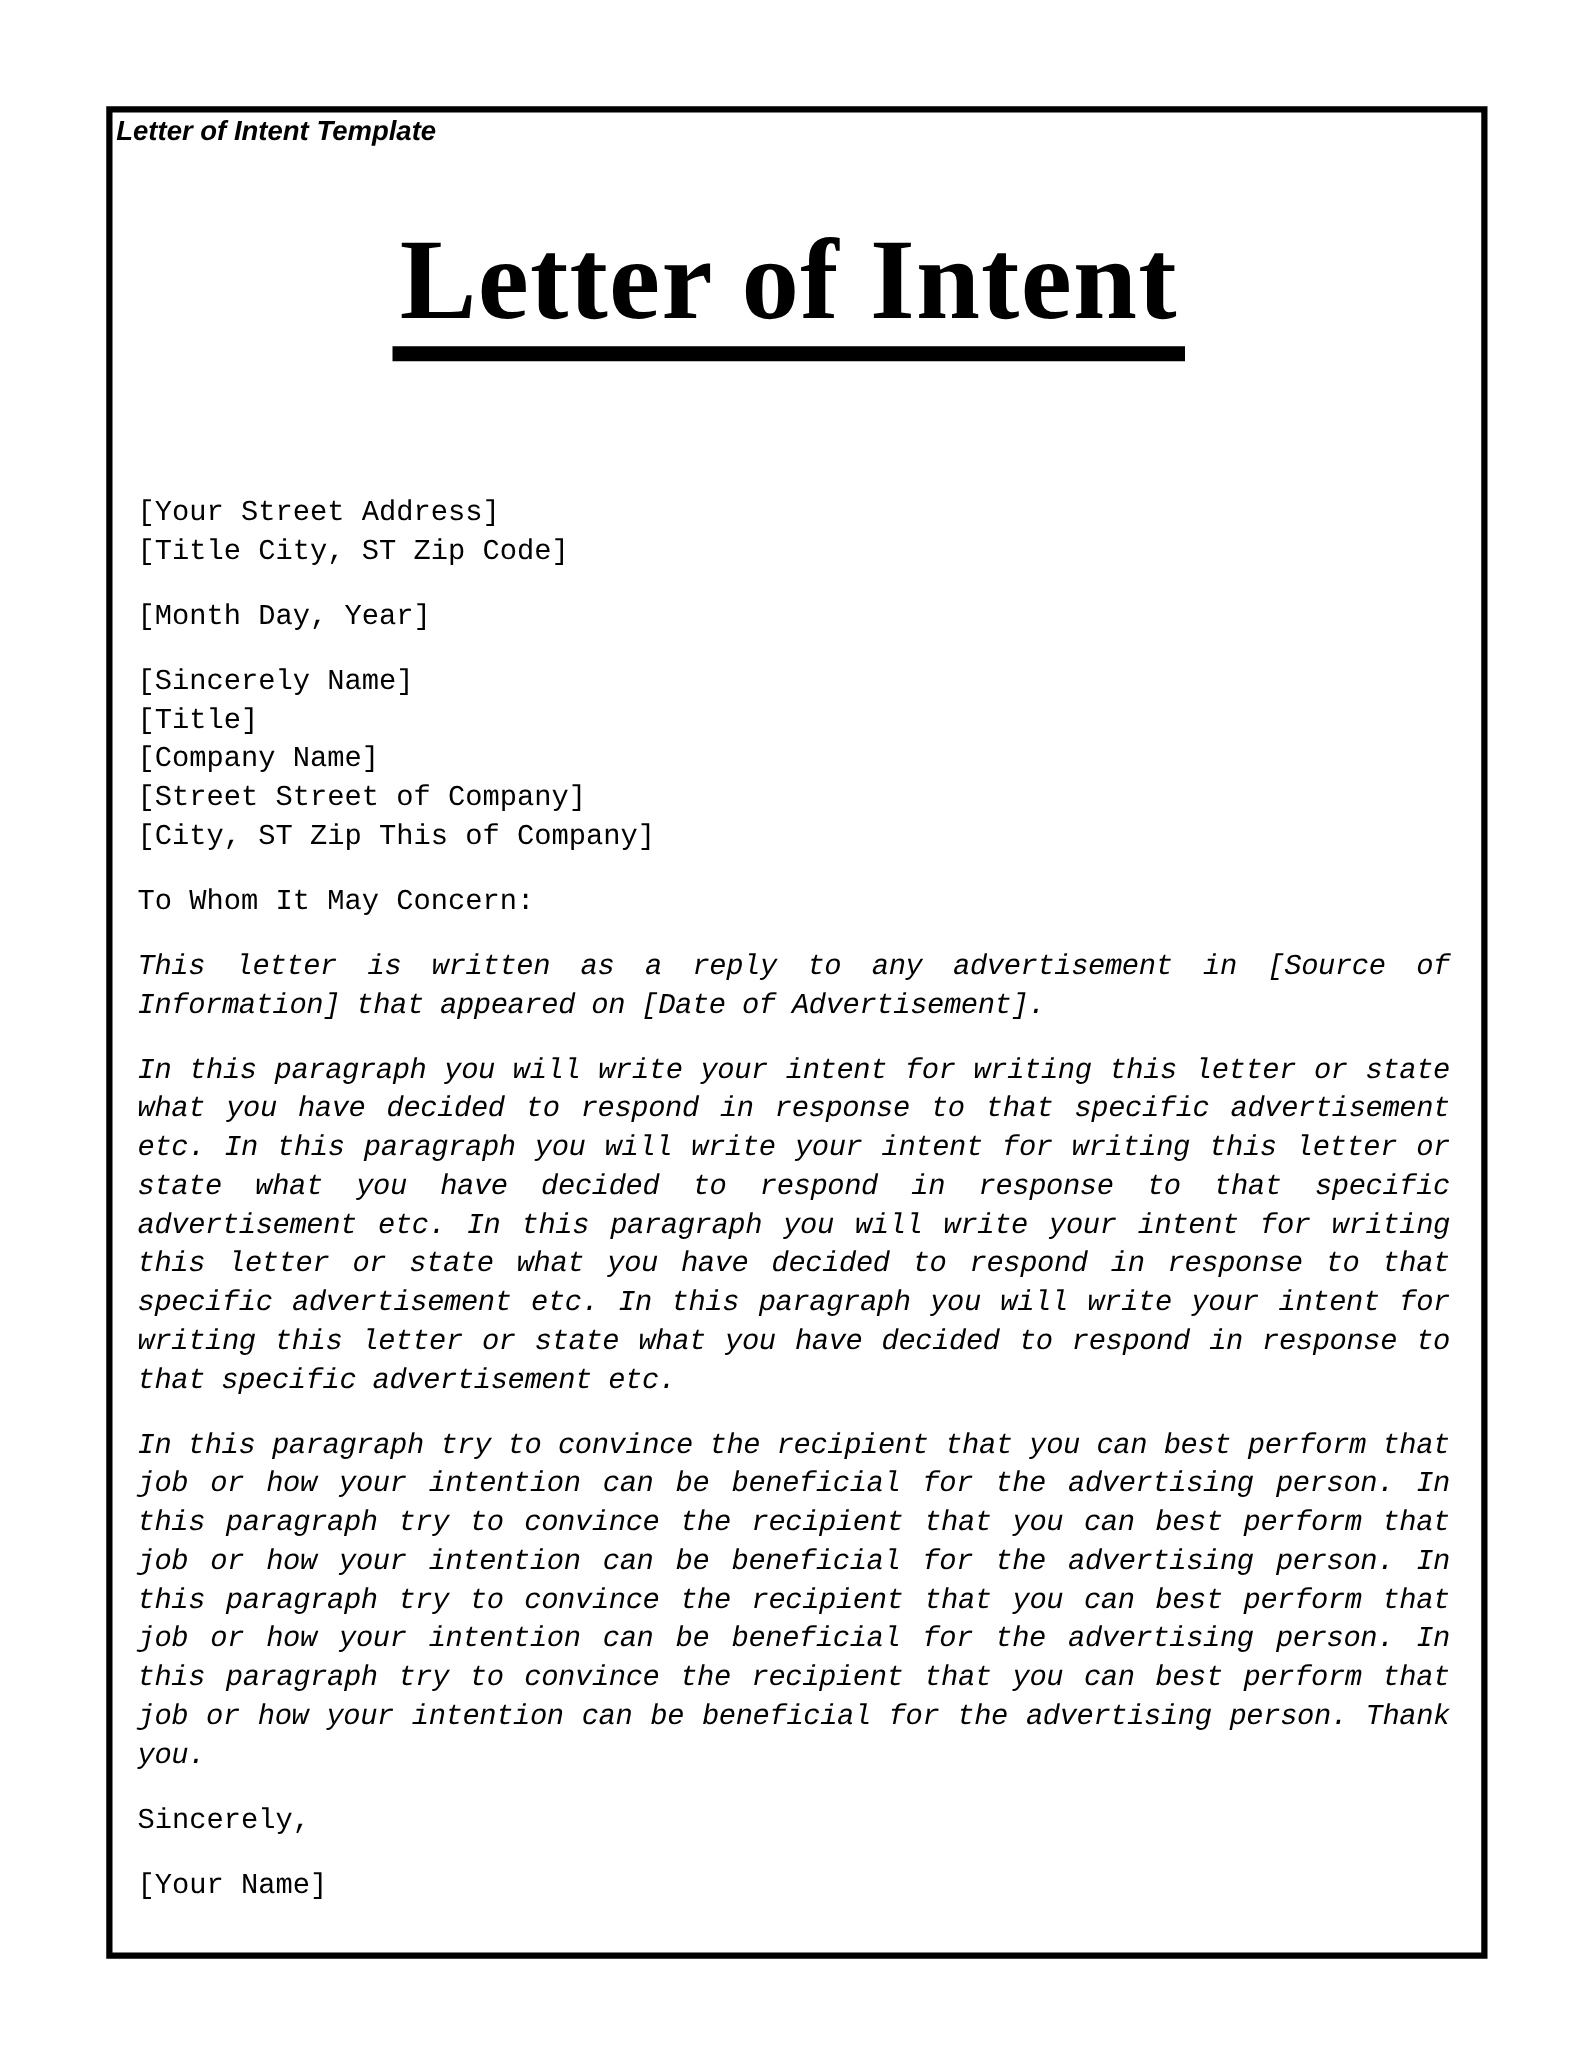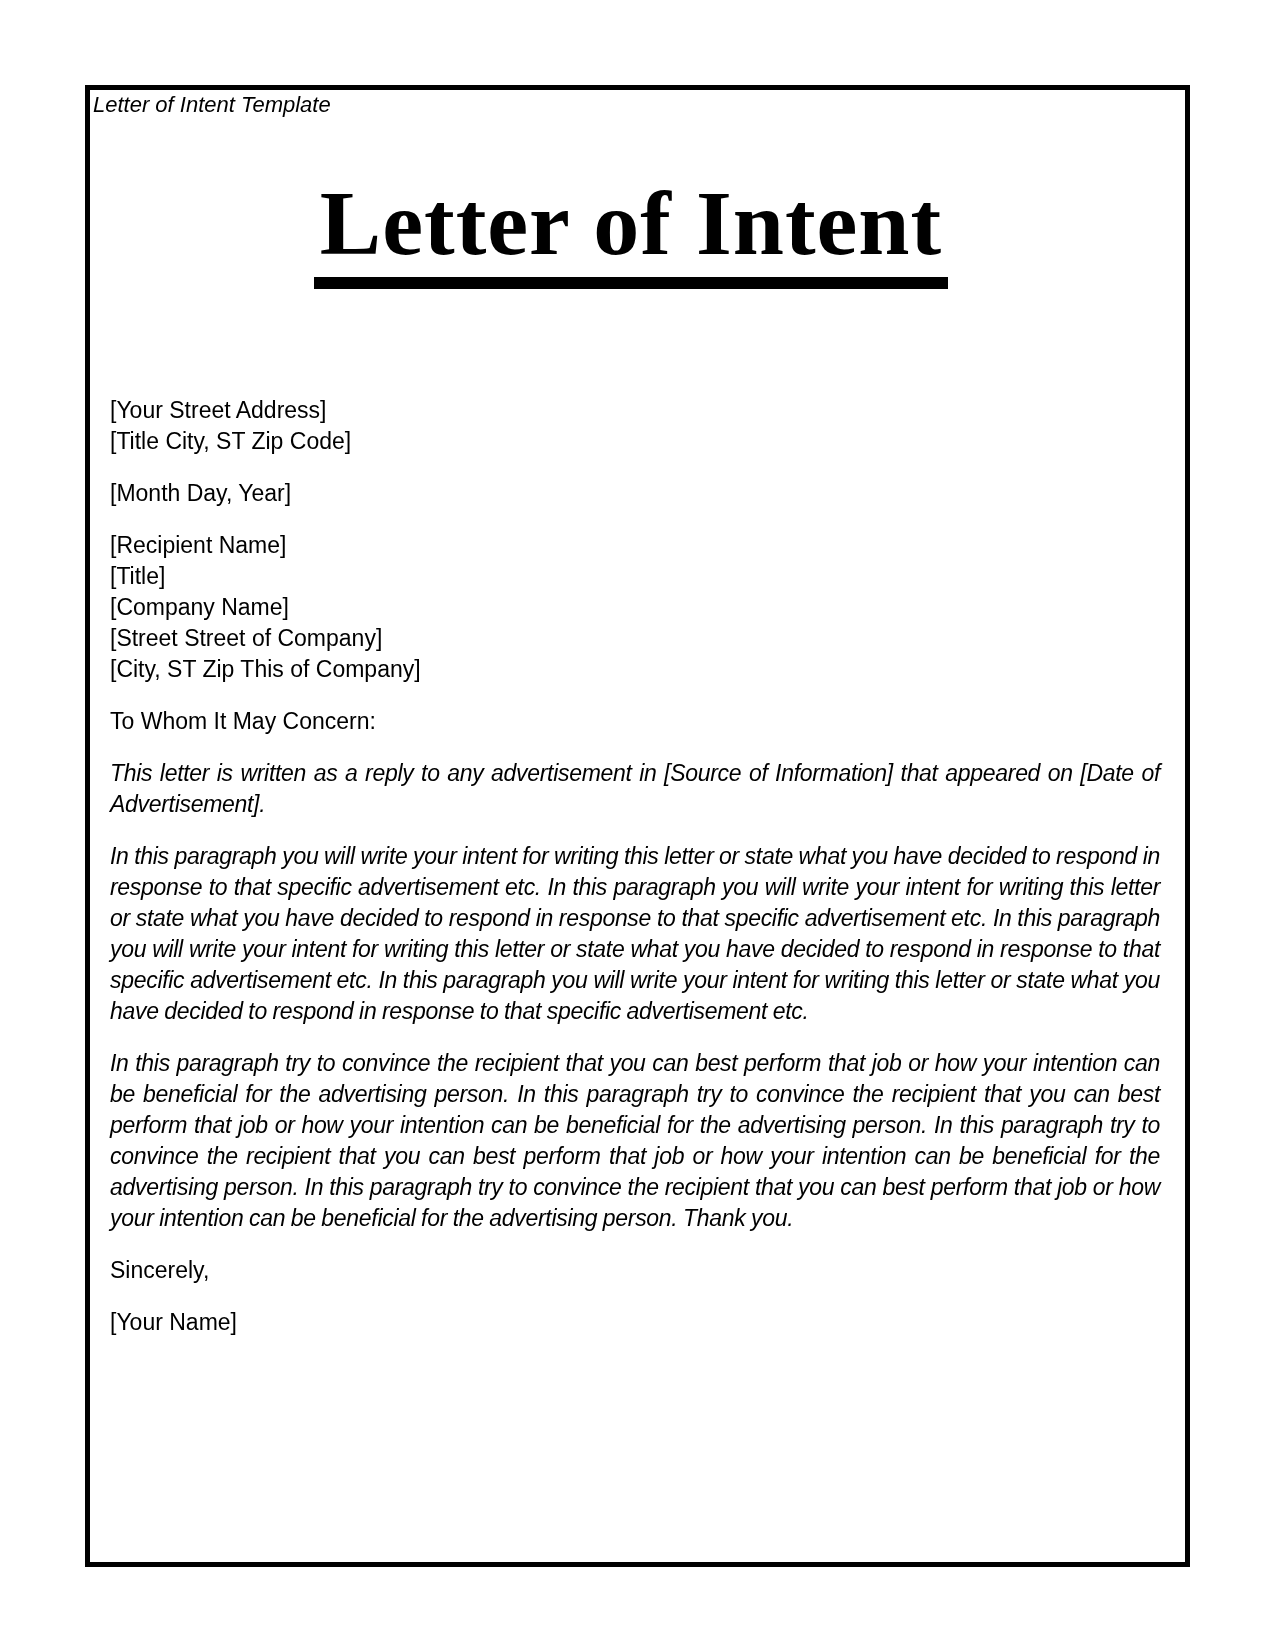"Letter of Intent Template" .template-label { font-weight: normal -> bold }
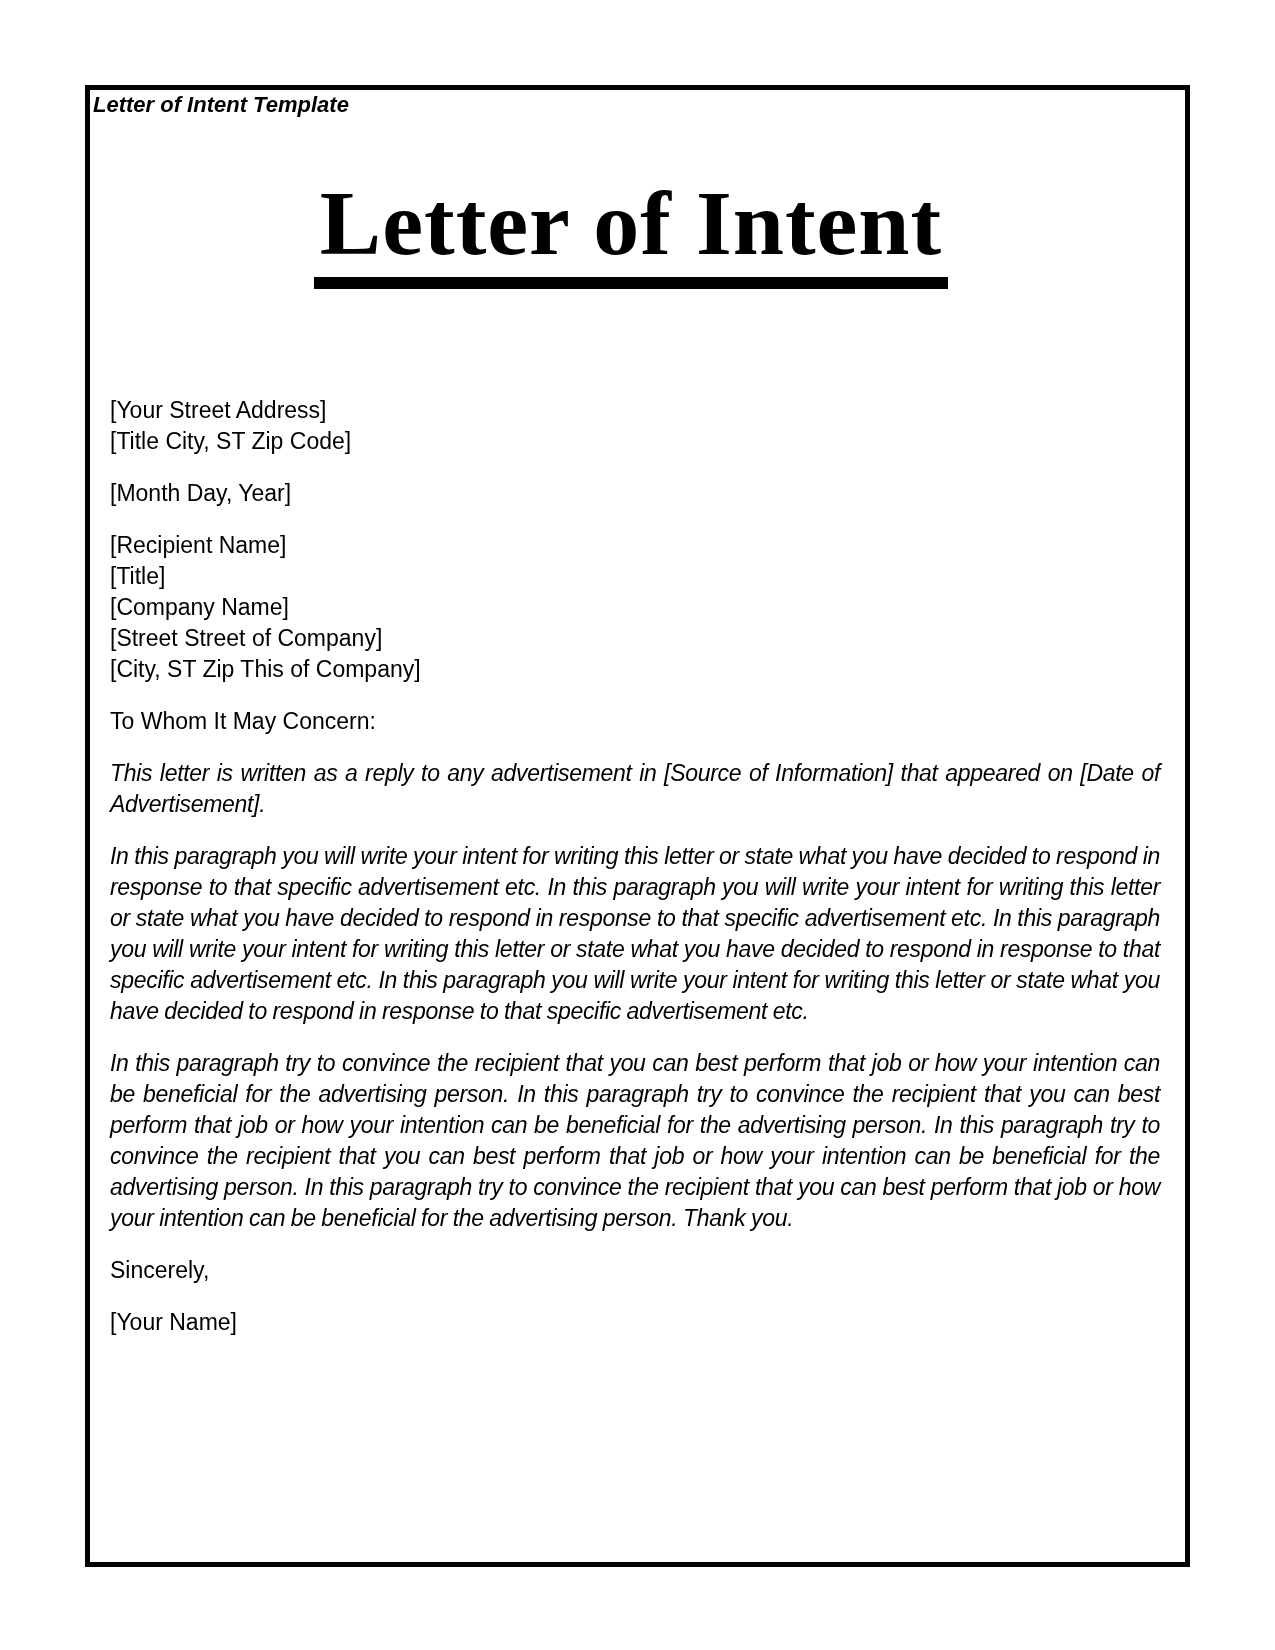"[Your Street Address]" .letter-body p { font-family: none -> Liberation Mono, monospace }
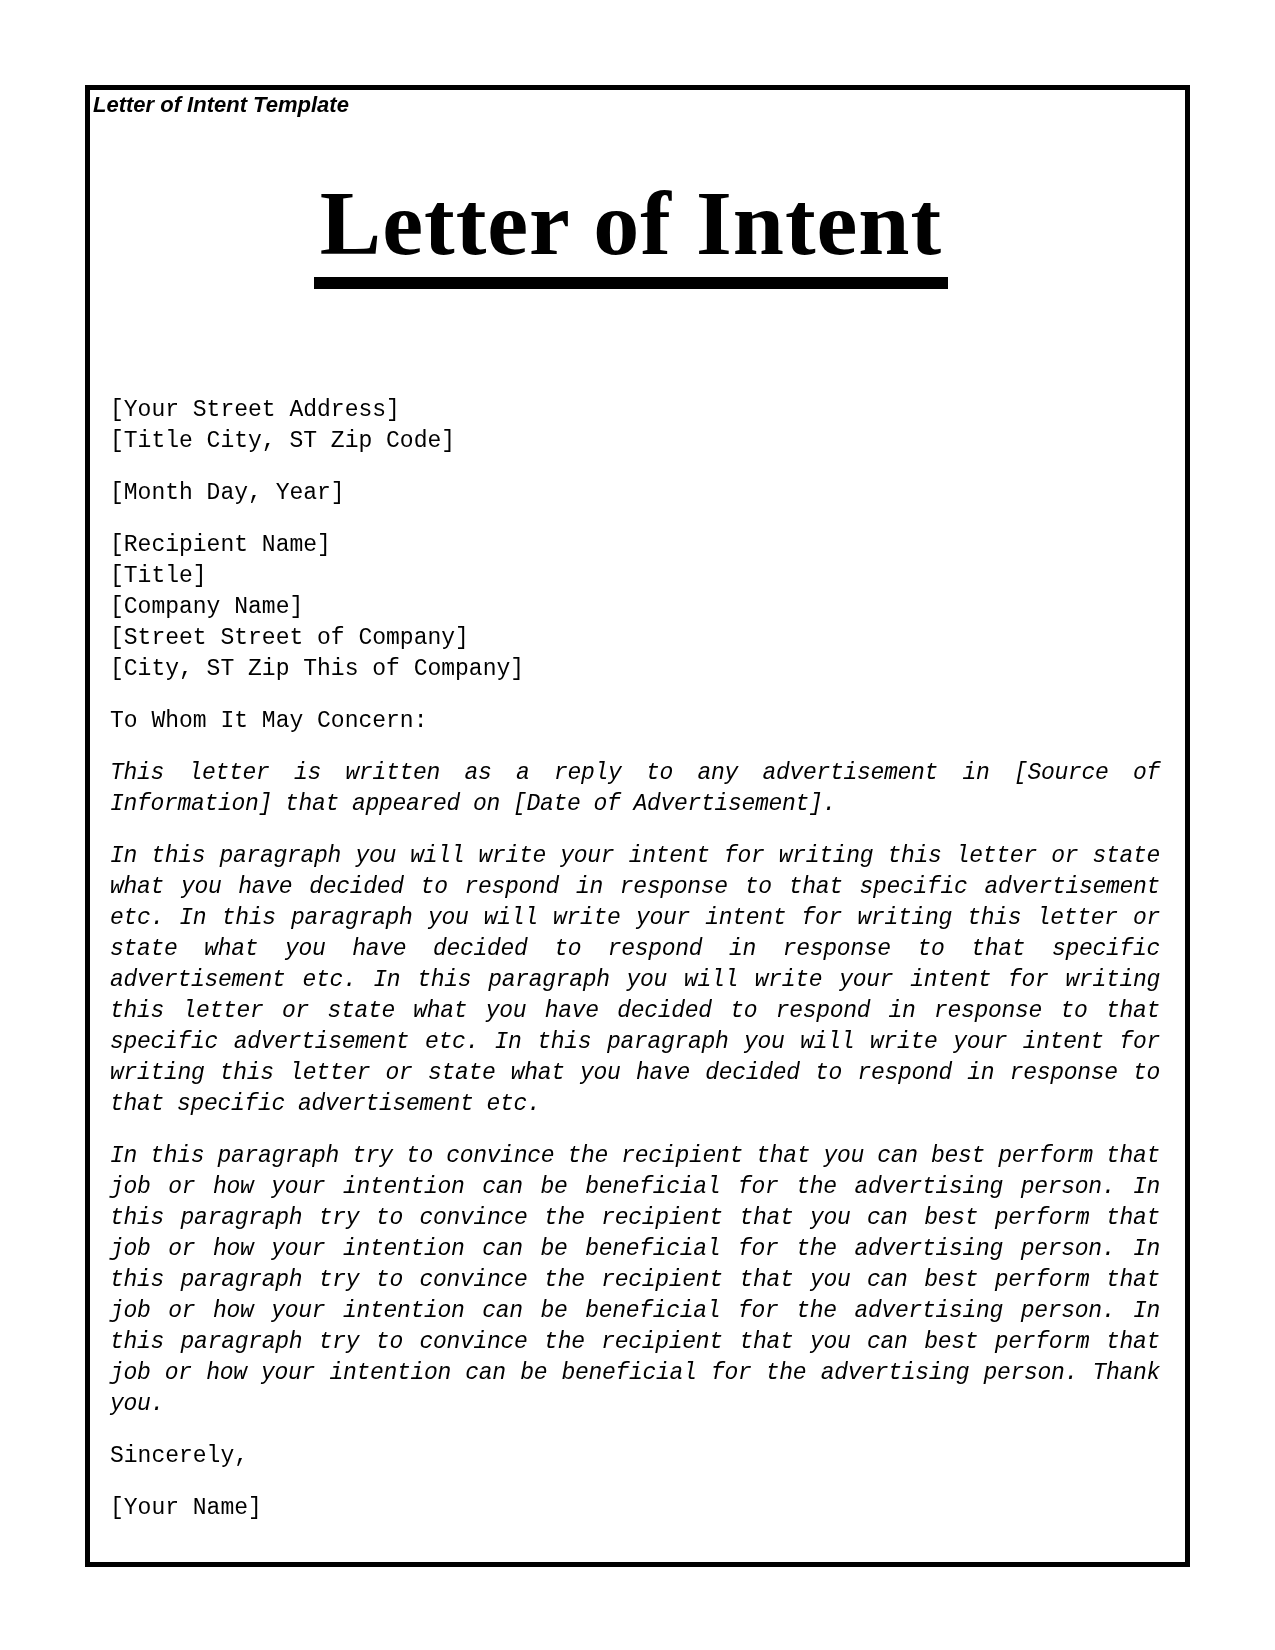"[Recipient Name]" span.line { text: Recipient -> Sincerely }
